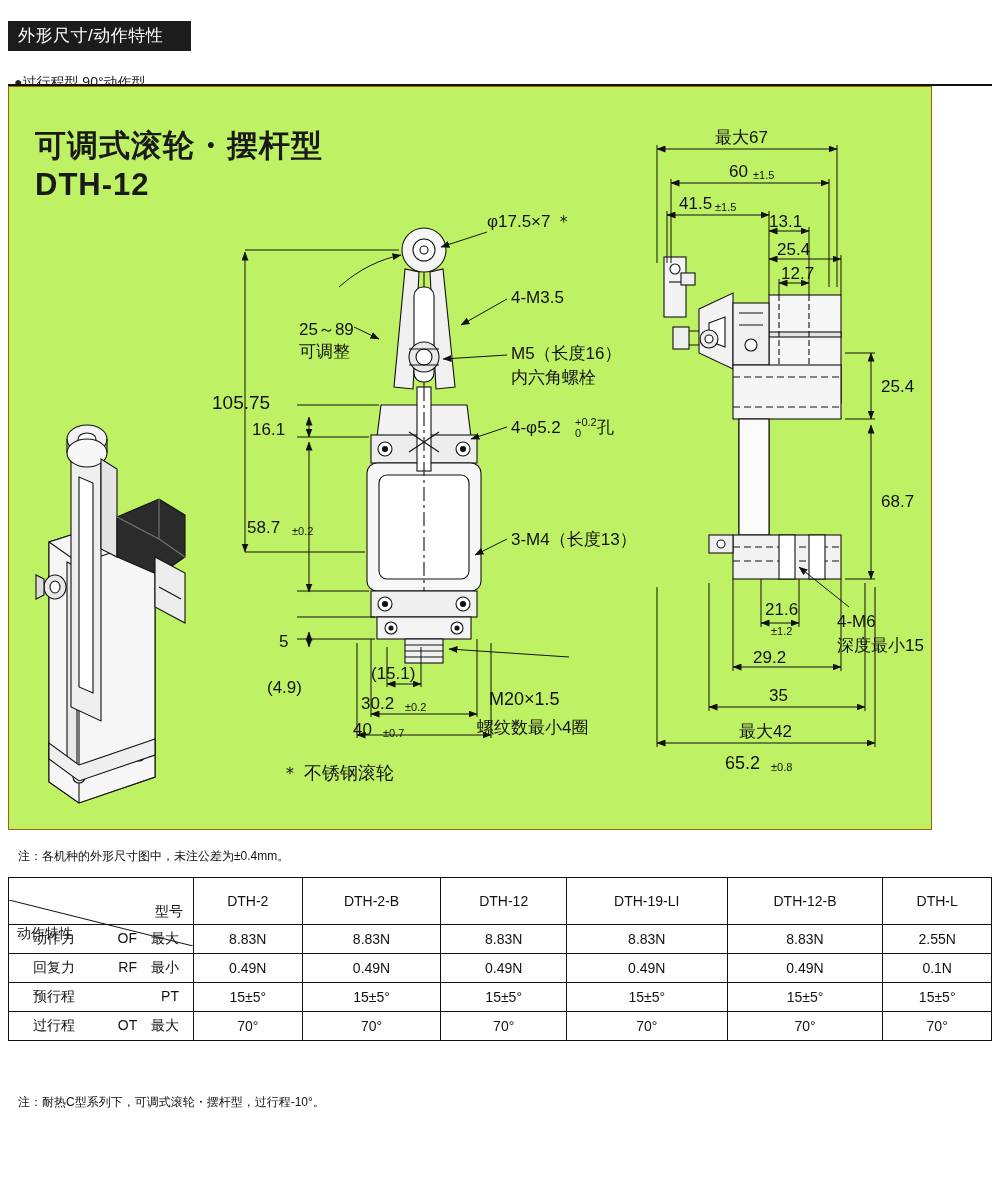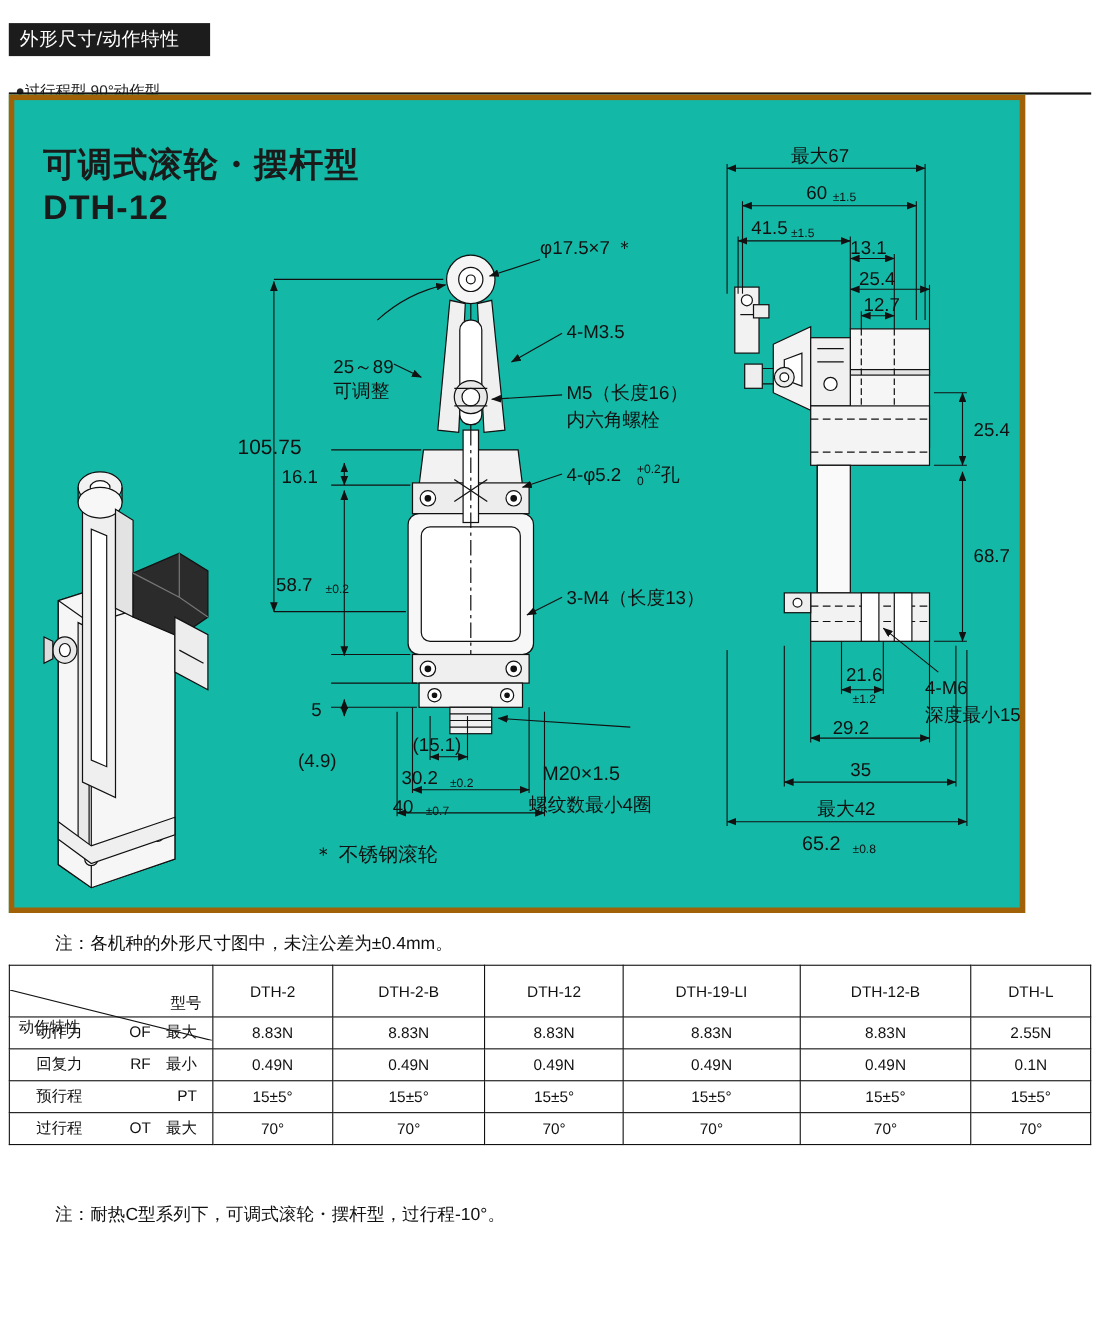"可调式滚轮・摆杆型" .frame { background: #14b8a6 -> #bef264; border: 5px solid #a16207 -> 1px solid #a16207 }
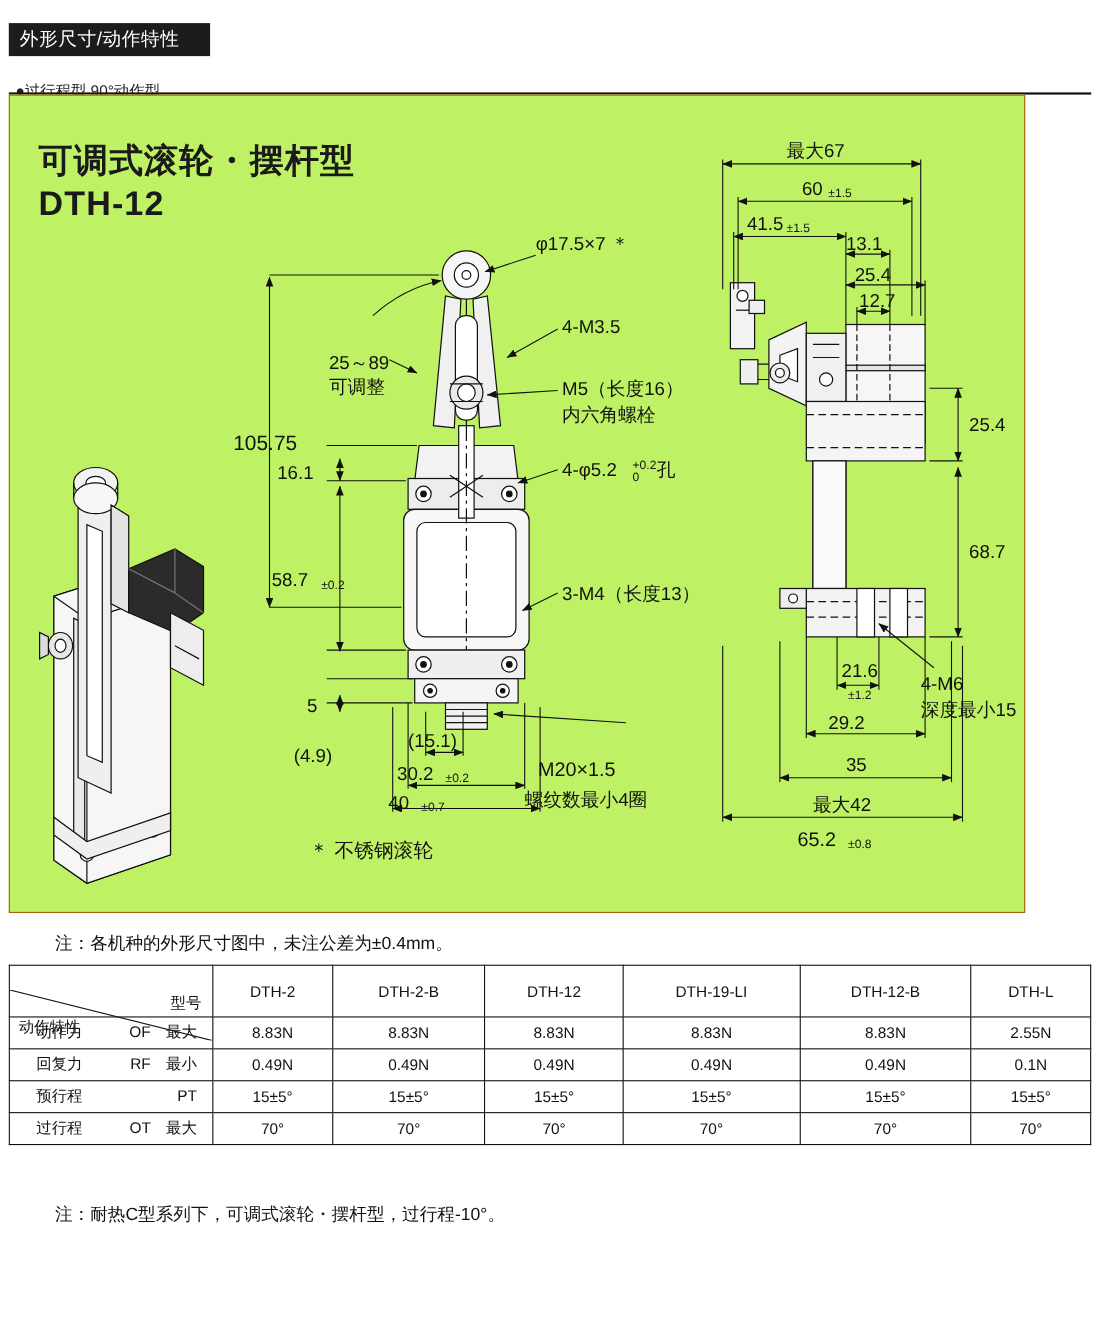"注：各机种的外形尺寸图中，未注公差为±0.4mm。" .note { font-size: 16px -> 12px; margin-left: 32px -> none }
